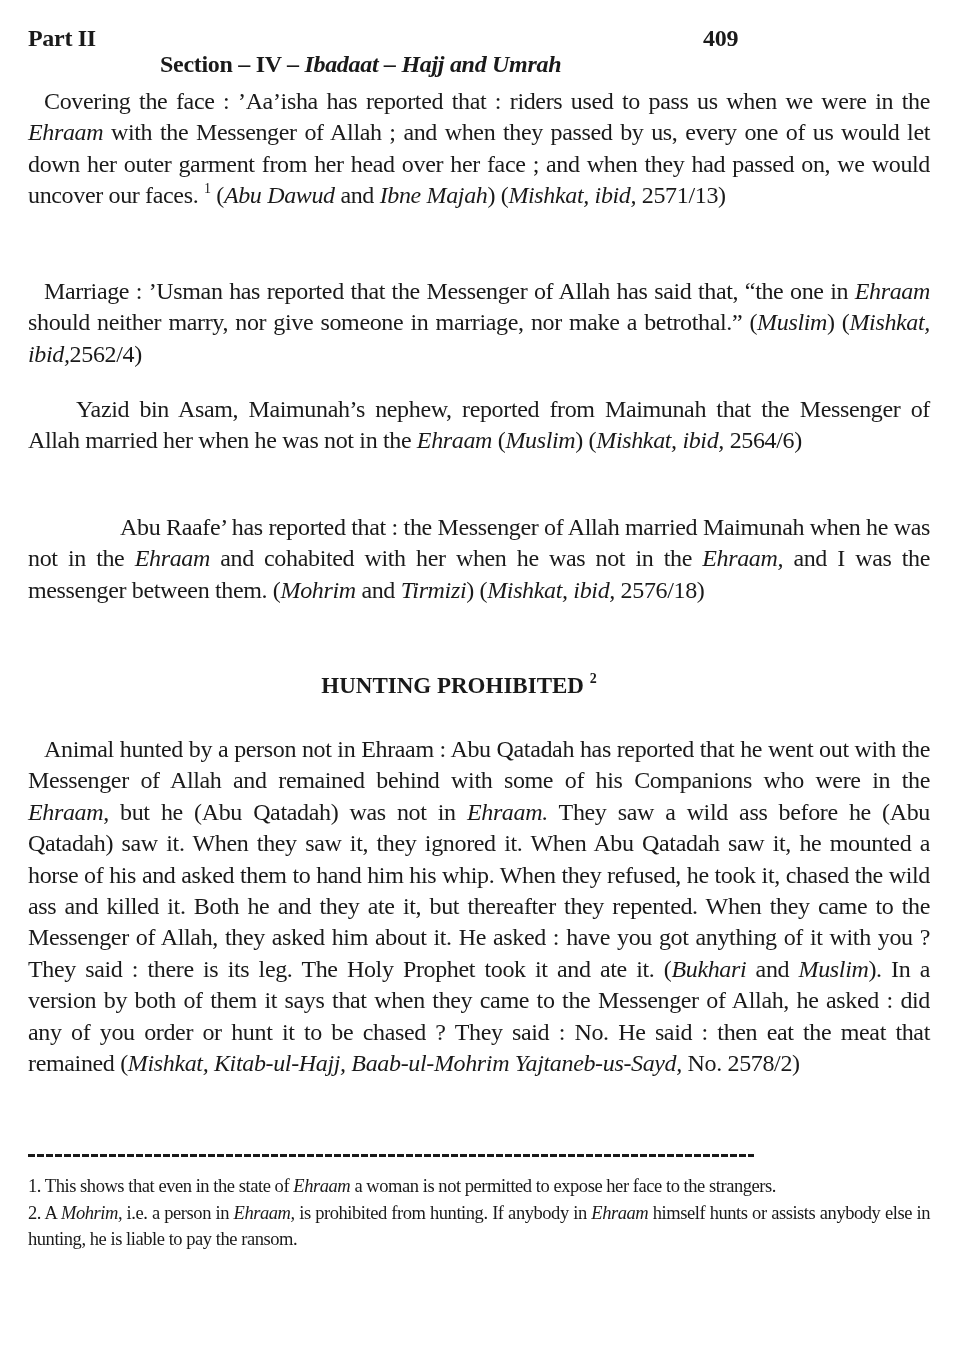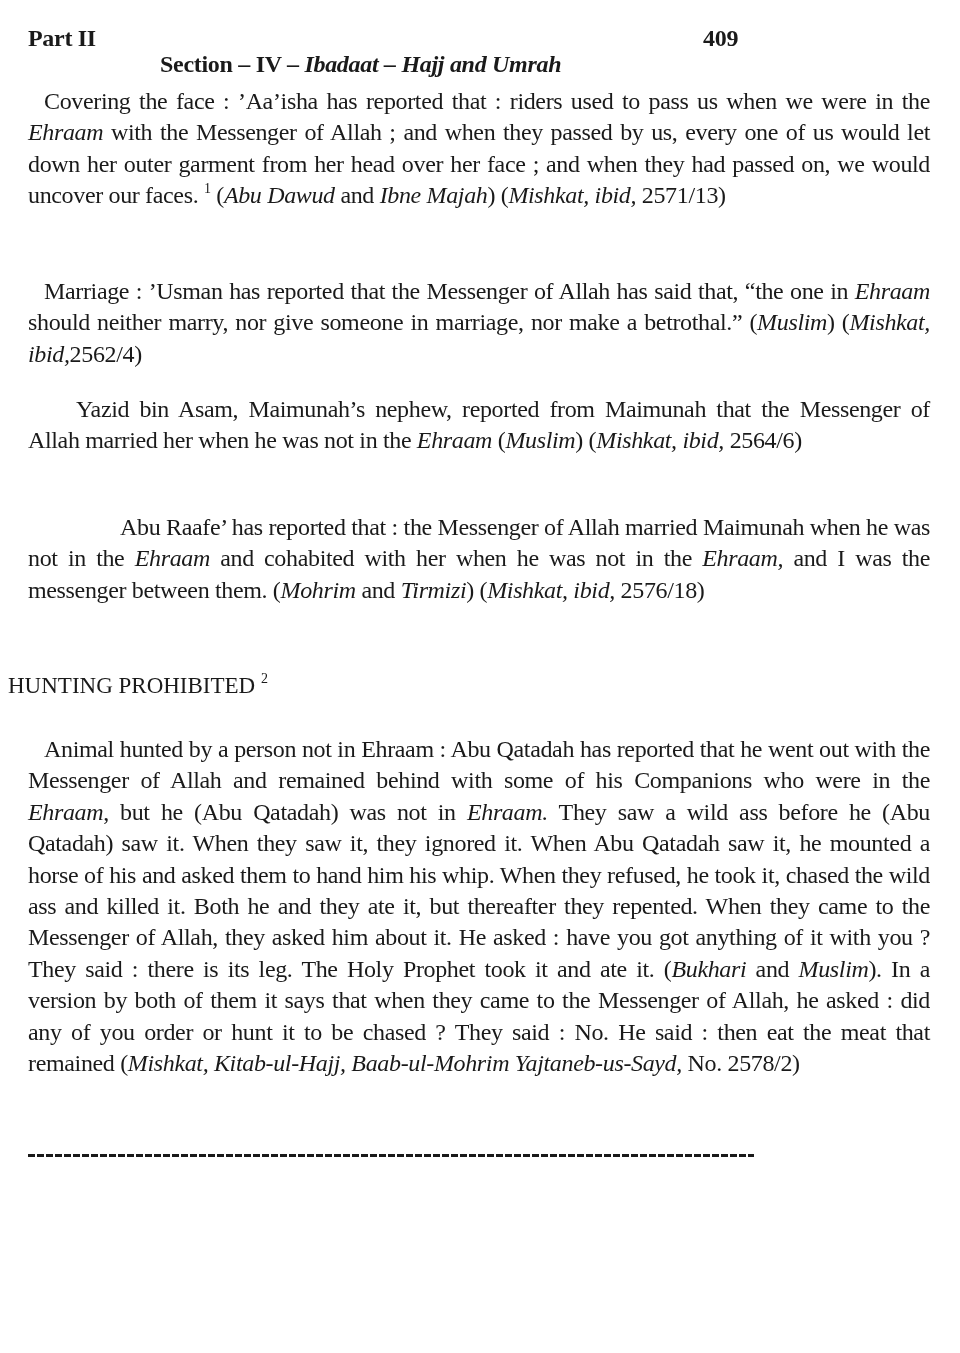"HUNTING PROHIBITED 2" .heading { font-weight: normal -> bold; text-align: left -> center }
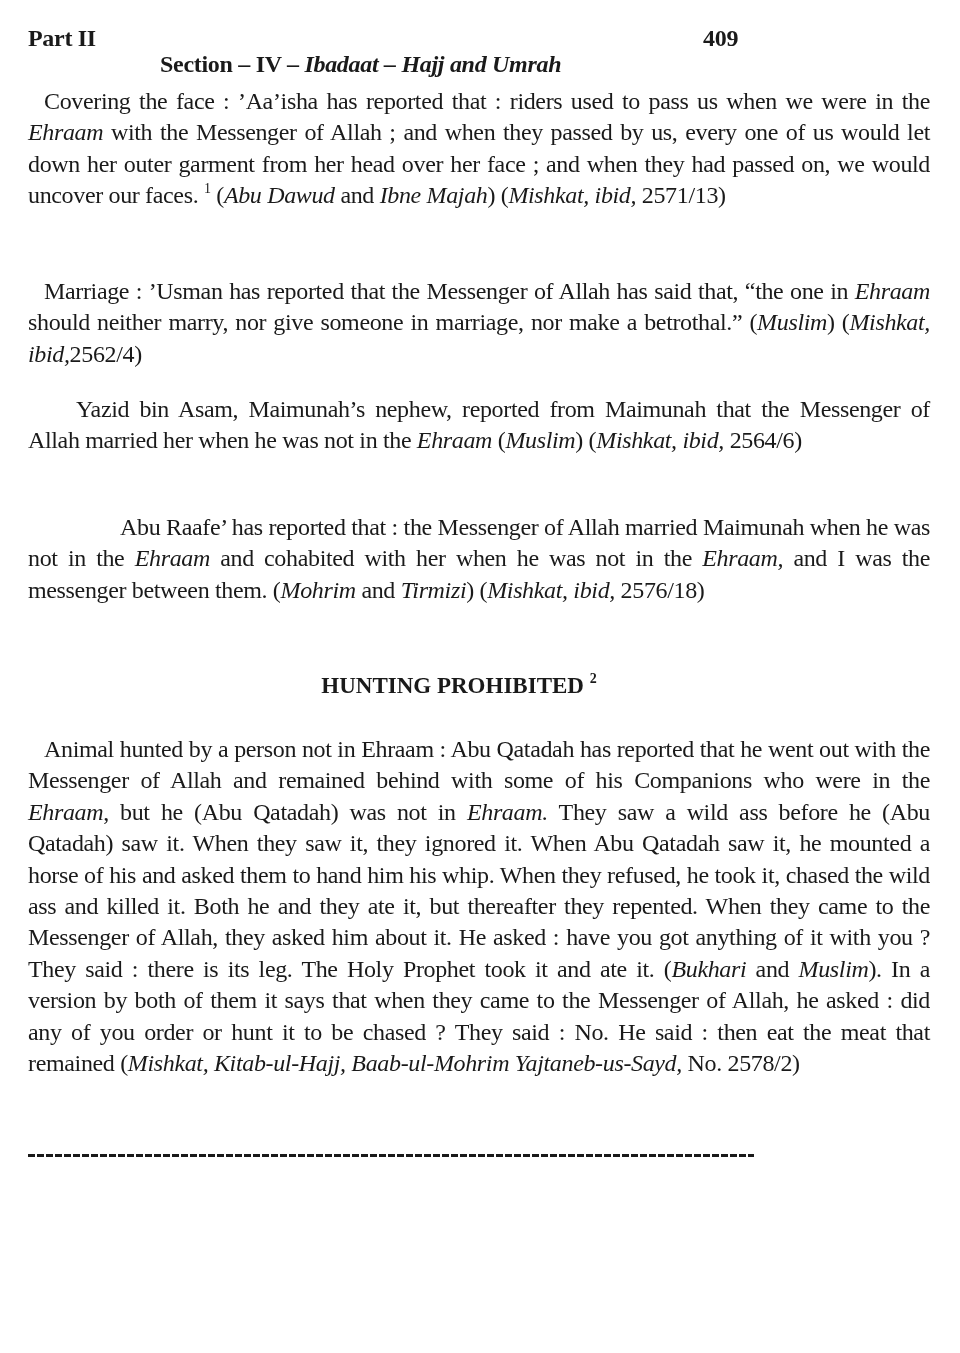"1. This shows that even" p.footnote { html: none -> <p>1. This shows that even in the state of <i>Ehraam</i> a woman is not permitted to expose her face to the strangers.</p> }
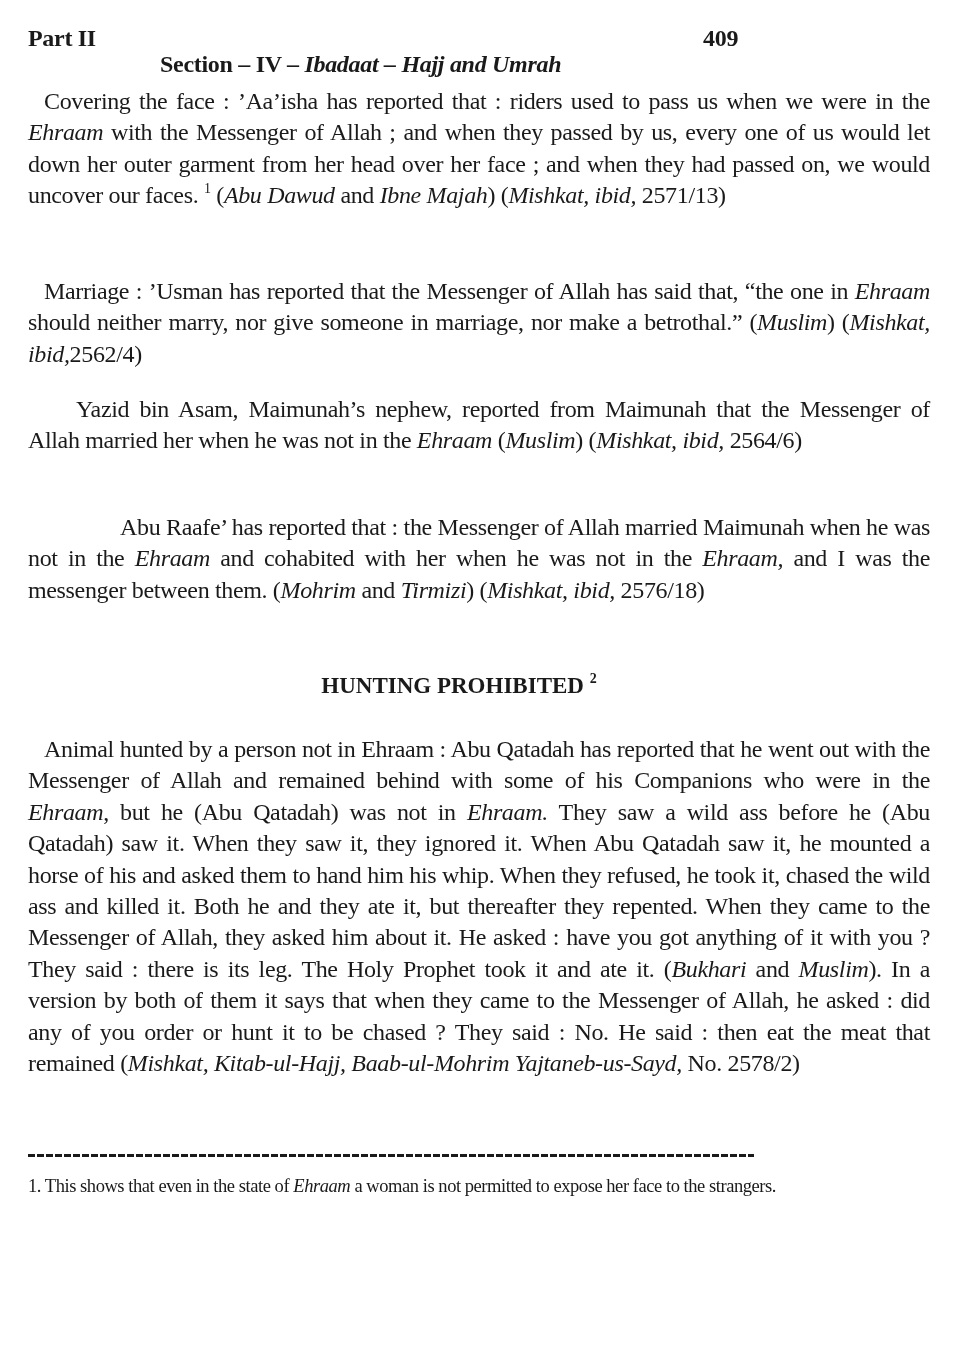"2. A Mohrim, i.e. a" p.footnote { html: none -> <p>2. A <i>Mohrim,</i> i.e. a person in <i>Ehraam,</i> is prohibited from hunting. If anybody in <i>Ehraam</i> himself hunts or assists anybody else in hunting, he is liable to pay the ransom.</p> }
